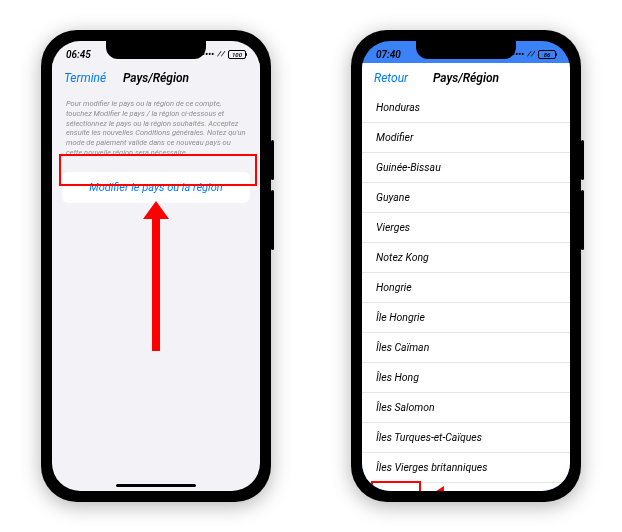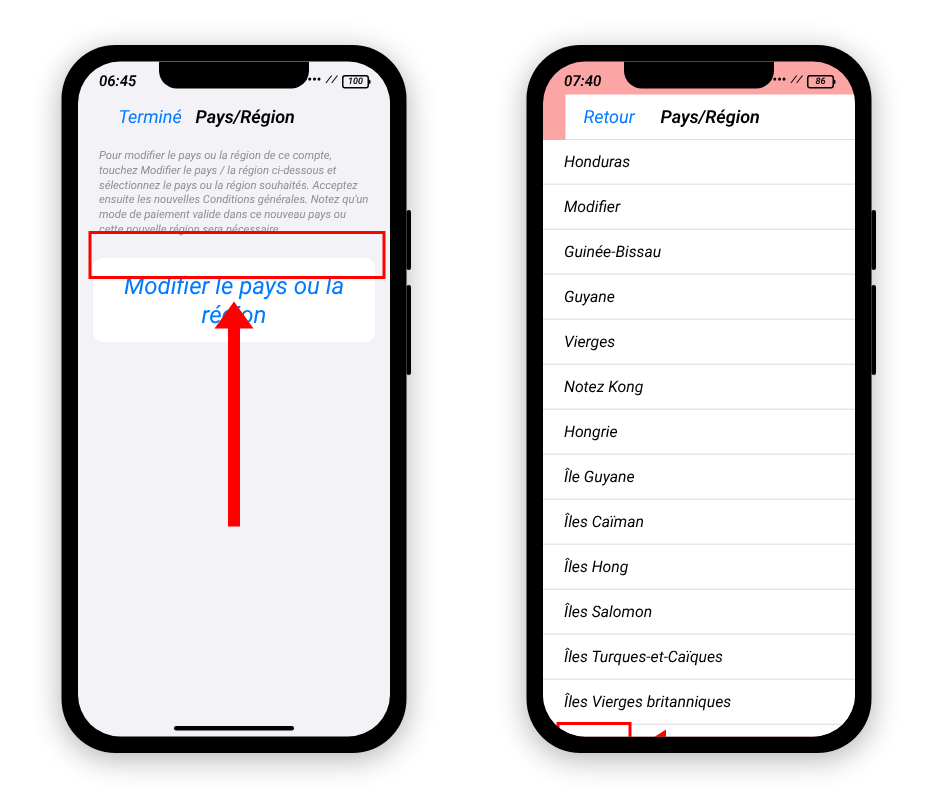"07:40" div.screen { background: #fca5a5 -> #3b82f6 }
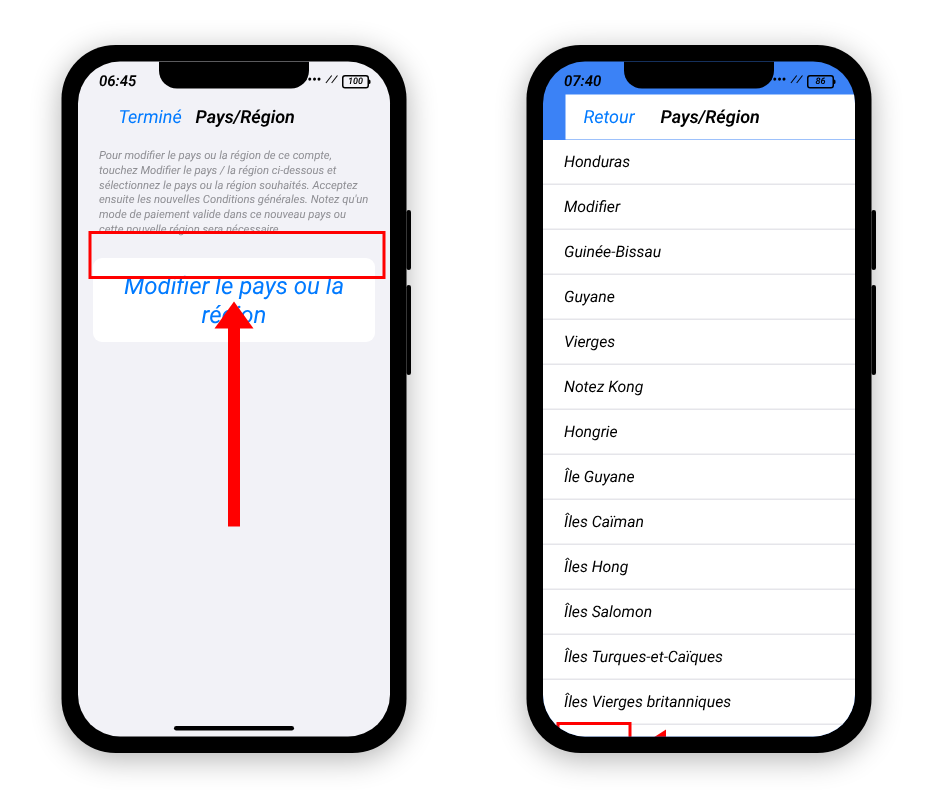"Terminé" .nav-bar { margin-left: 15px -> none }
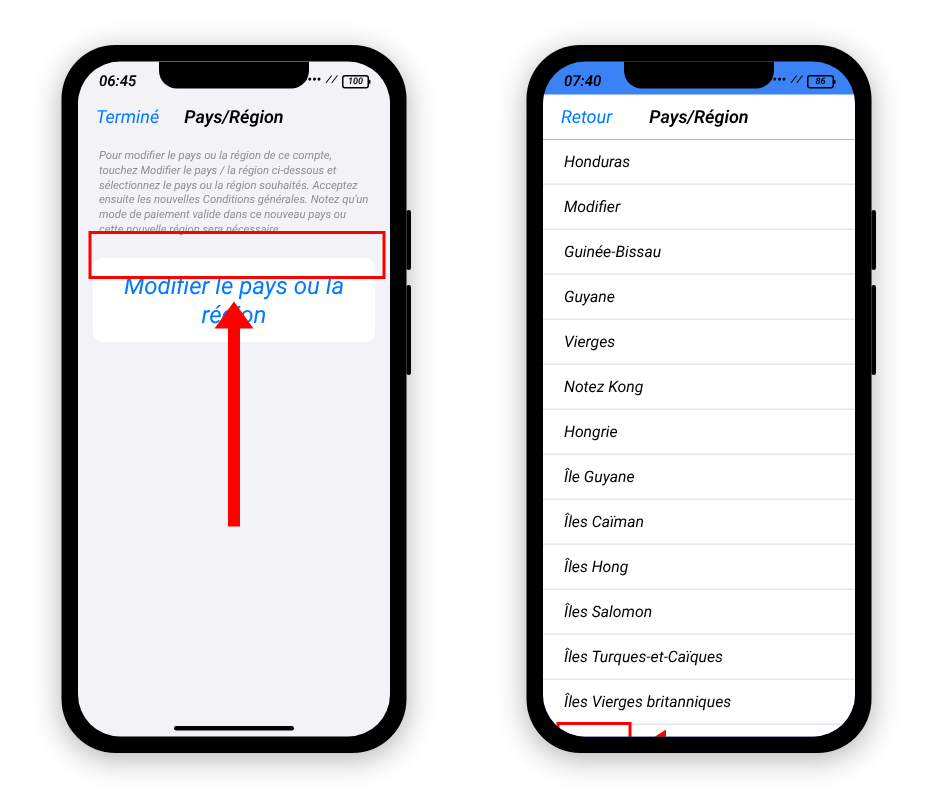"Modifier le pays ou la" .change-button { font-size: 16px -> 11px }
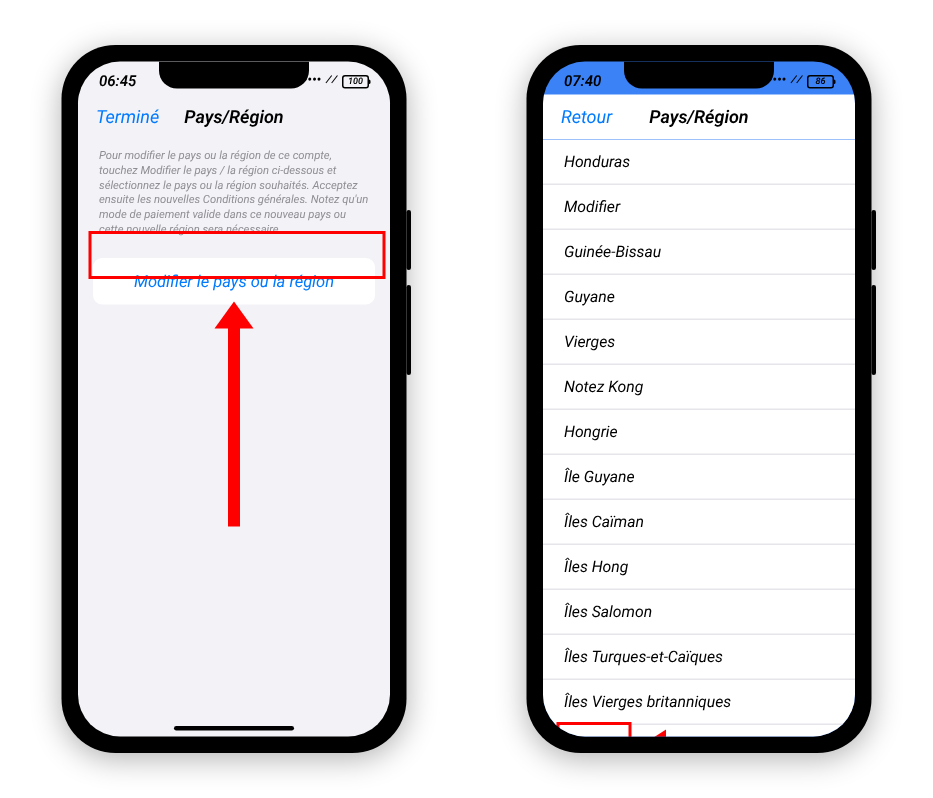"Île Guyane" div.country-item { text: Guyane -> Hongrie }
